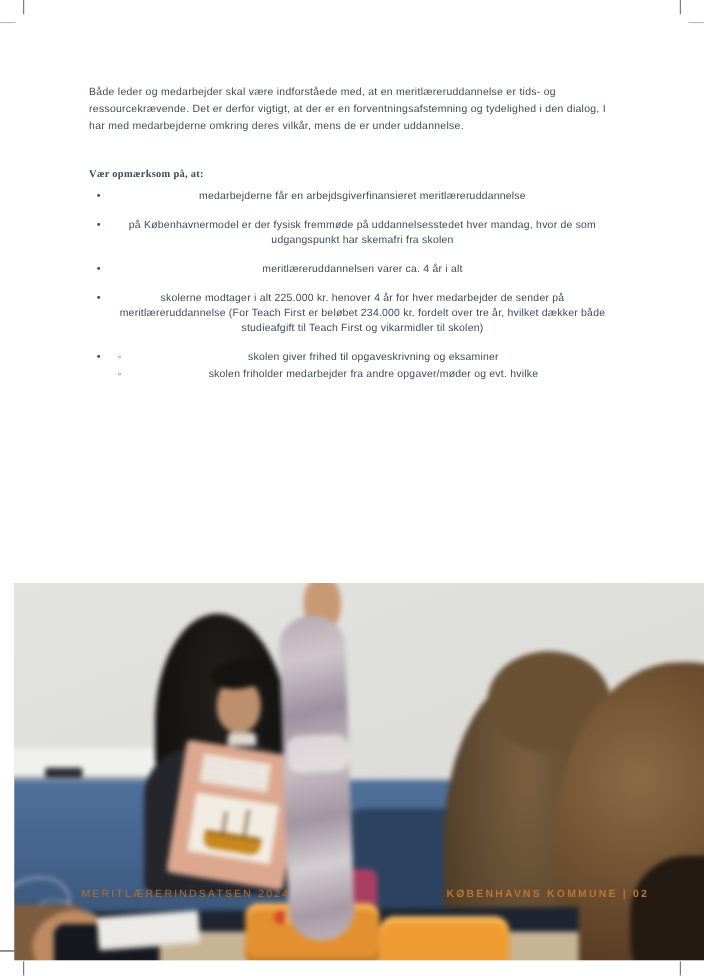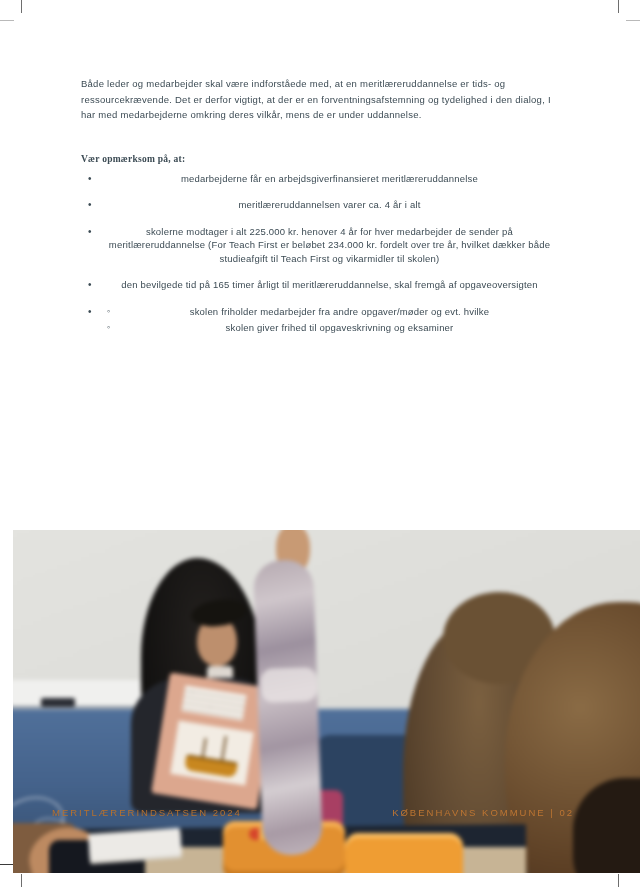"på Københavnermodel er der fysisk" li { html: none -> <li><span>på Københavnermodel er der fysisk fremmøde på uddannelsesstedet hver mandag, hvor de som udgangspunkt har skemafri fra skolen</span></li> }
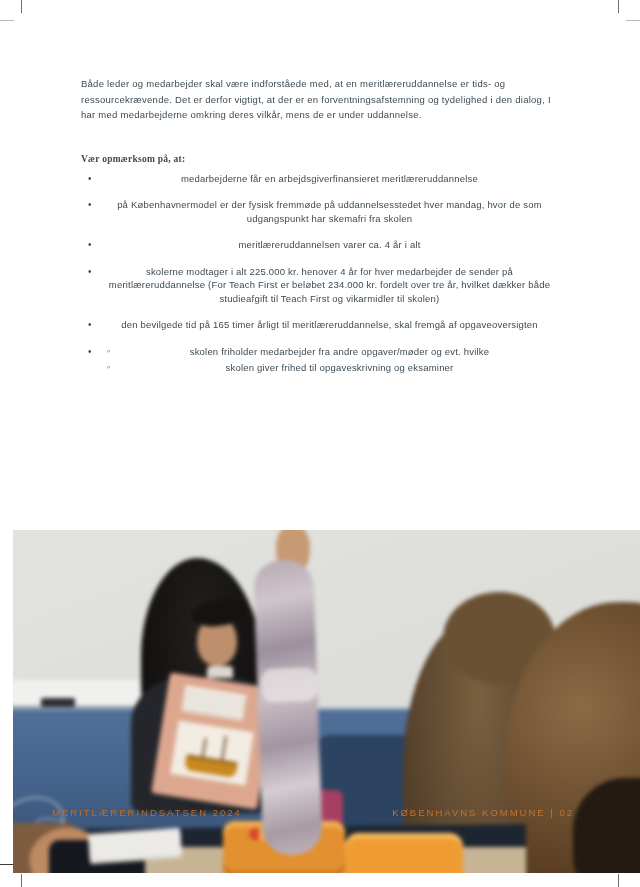"den bevilgede tid på 165" li { html: <li><span>den bevilgede tid på 165 timer årligt til meritlæreruddannelse, skal fremgå af opgaveoversigten</span></li> -> none }
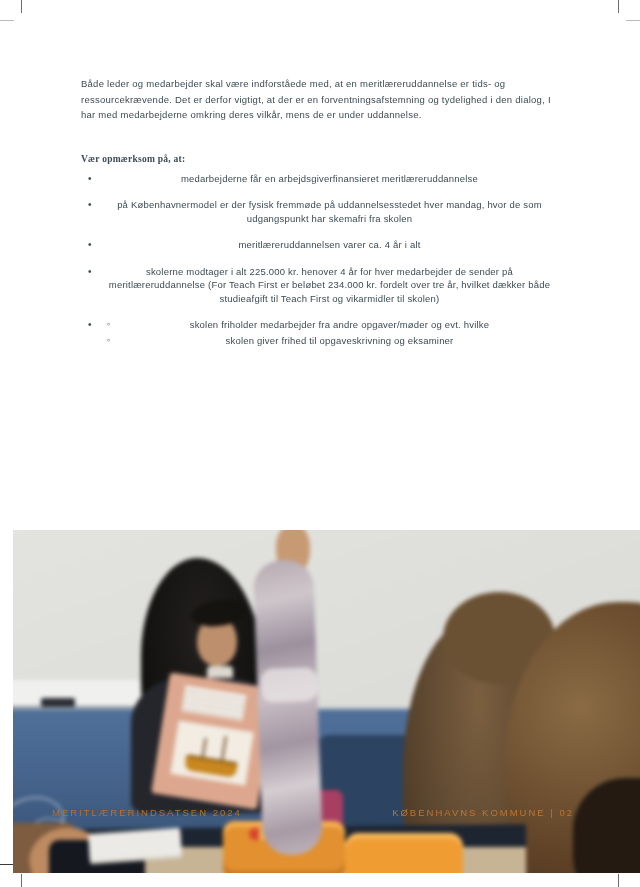"skolen friholder medarbejder fra andre" li { order: before "skolen giver frihed til opgaveskrivning" -> after "skolen giver frihed til opgaveskrivning" }
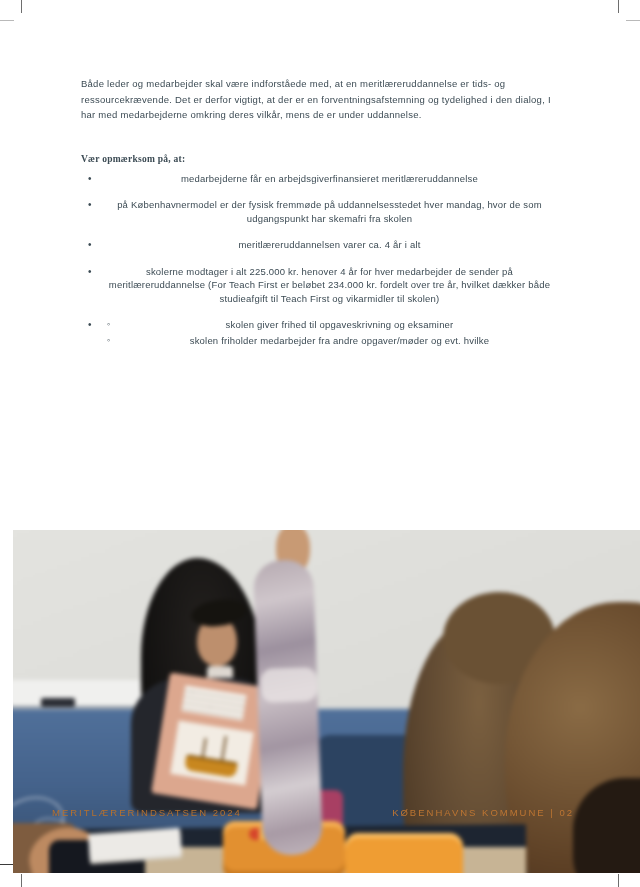"MERITLÆRERINDSATSEN 2024" .footer-text.left { left: 52px -> 74px }
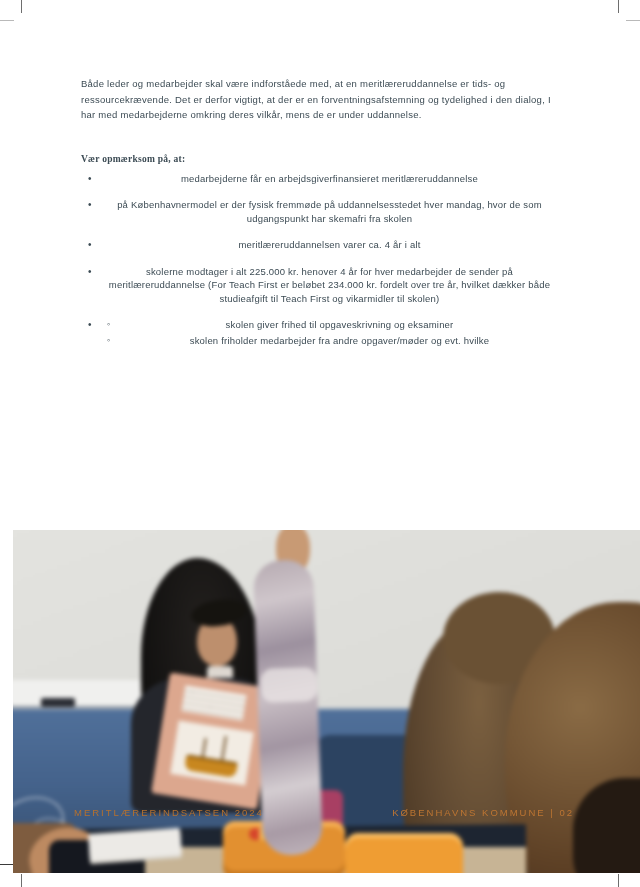"KØBENHAVNS KOMMUNE | 02" .footer-text.right { font-weight: none -> bold; right: 66px -> 50px }
